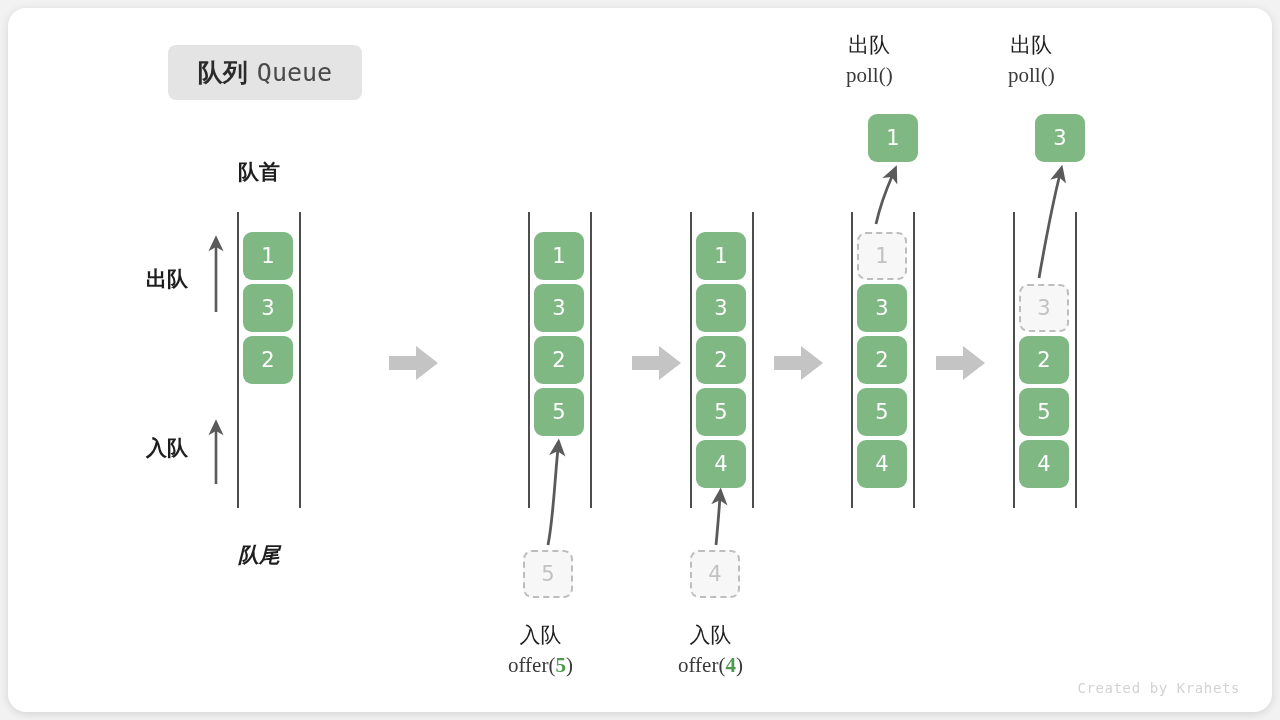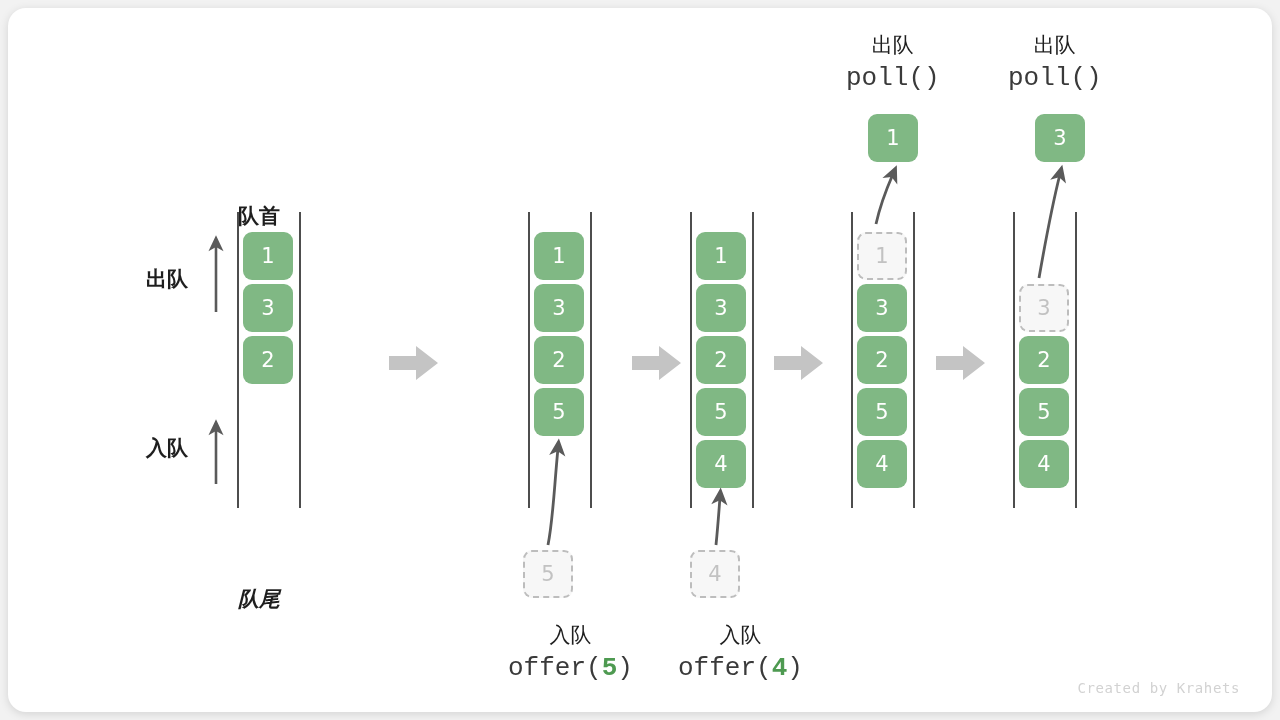"队列" div.title-badge { html: none -> <div> <span>队列</span> <span>Queue</span> </div> }
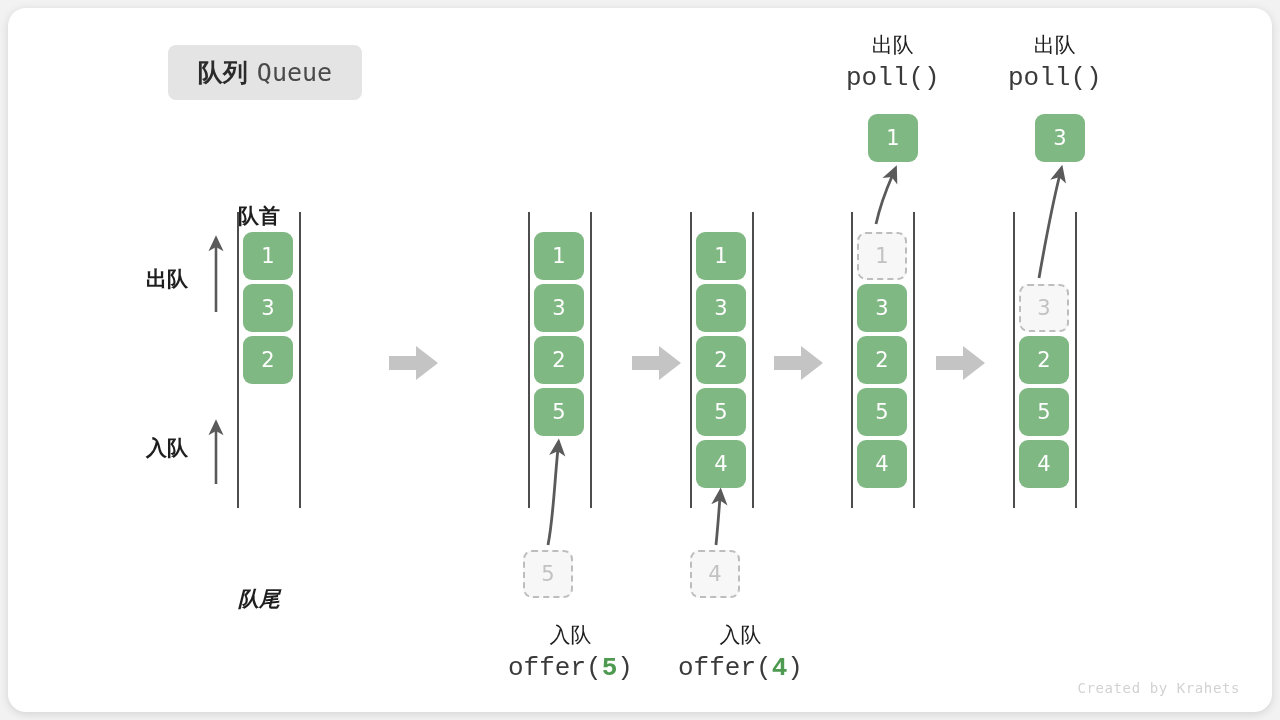"poll()" .op-code { font-family: Liberation Mono, monospace -> Liberation Serif, serif; font-size: 26px -> 21px }
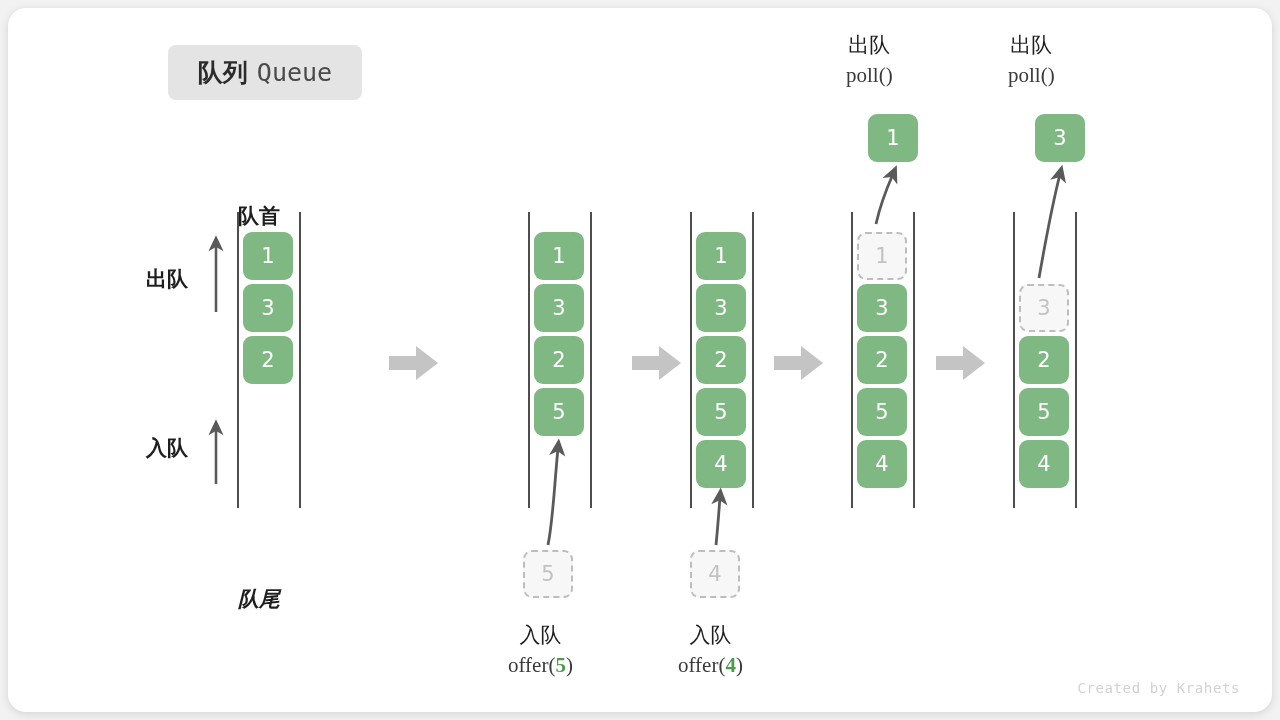"队首" .head-label, .tail-label { margin-top: 44px -> none }
